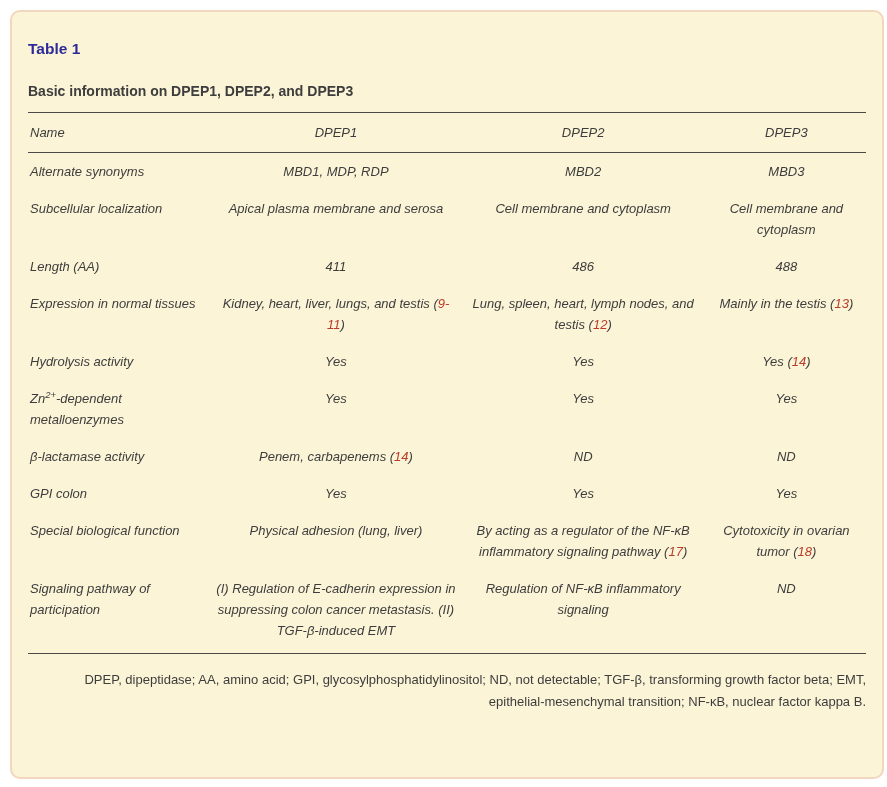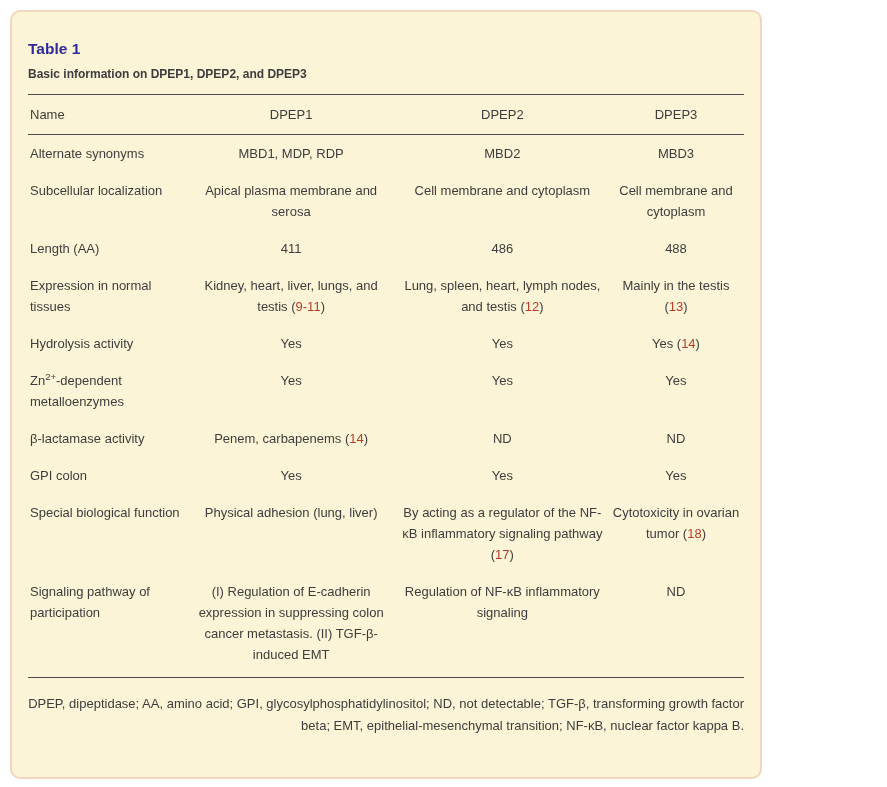"Table 1" .card { width: 752px -> 874px }
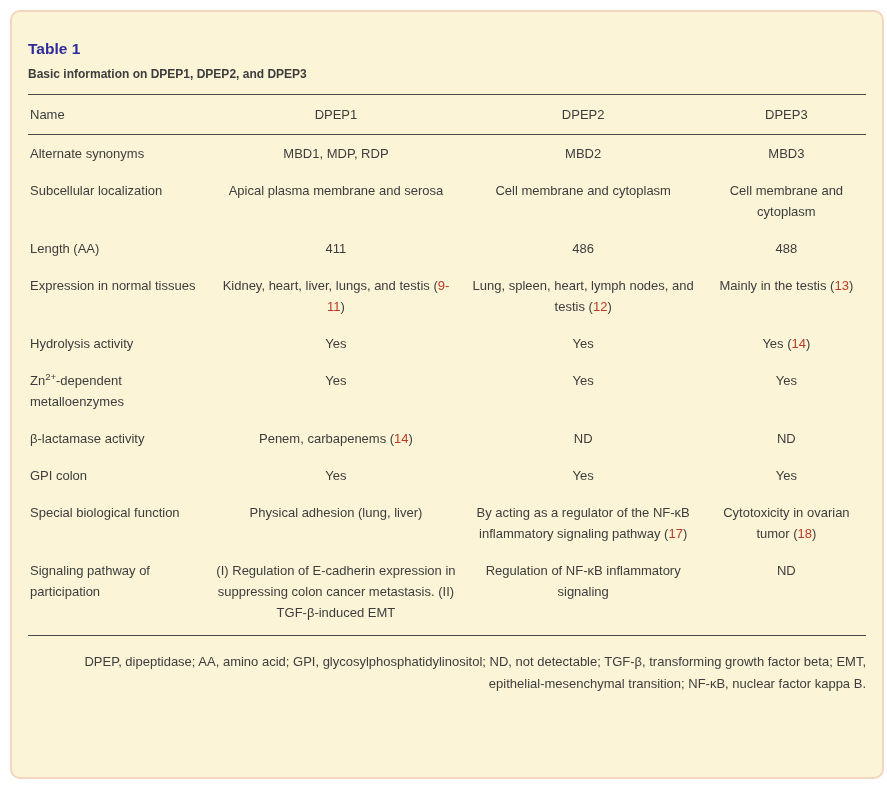"Basic information on DPEP1, DPEP2," .subtitle { font-size: 12px -> 14px; margin-top: 9px -> 25px }
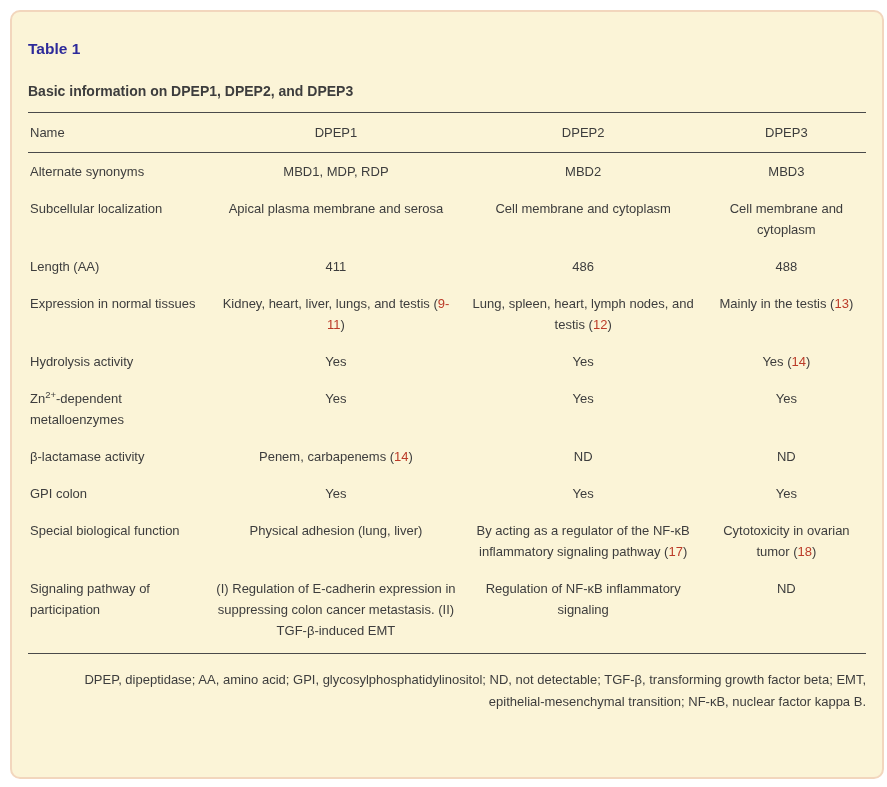"Name" th, td { font-style: none -> italic }
